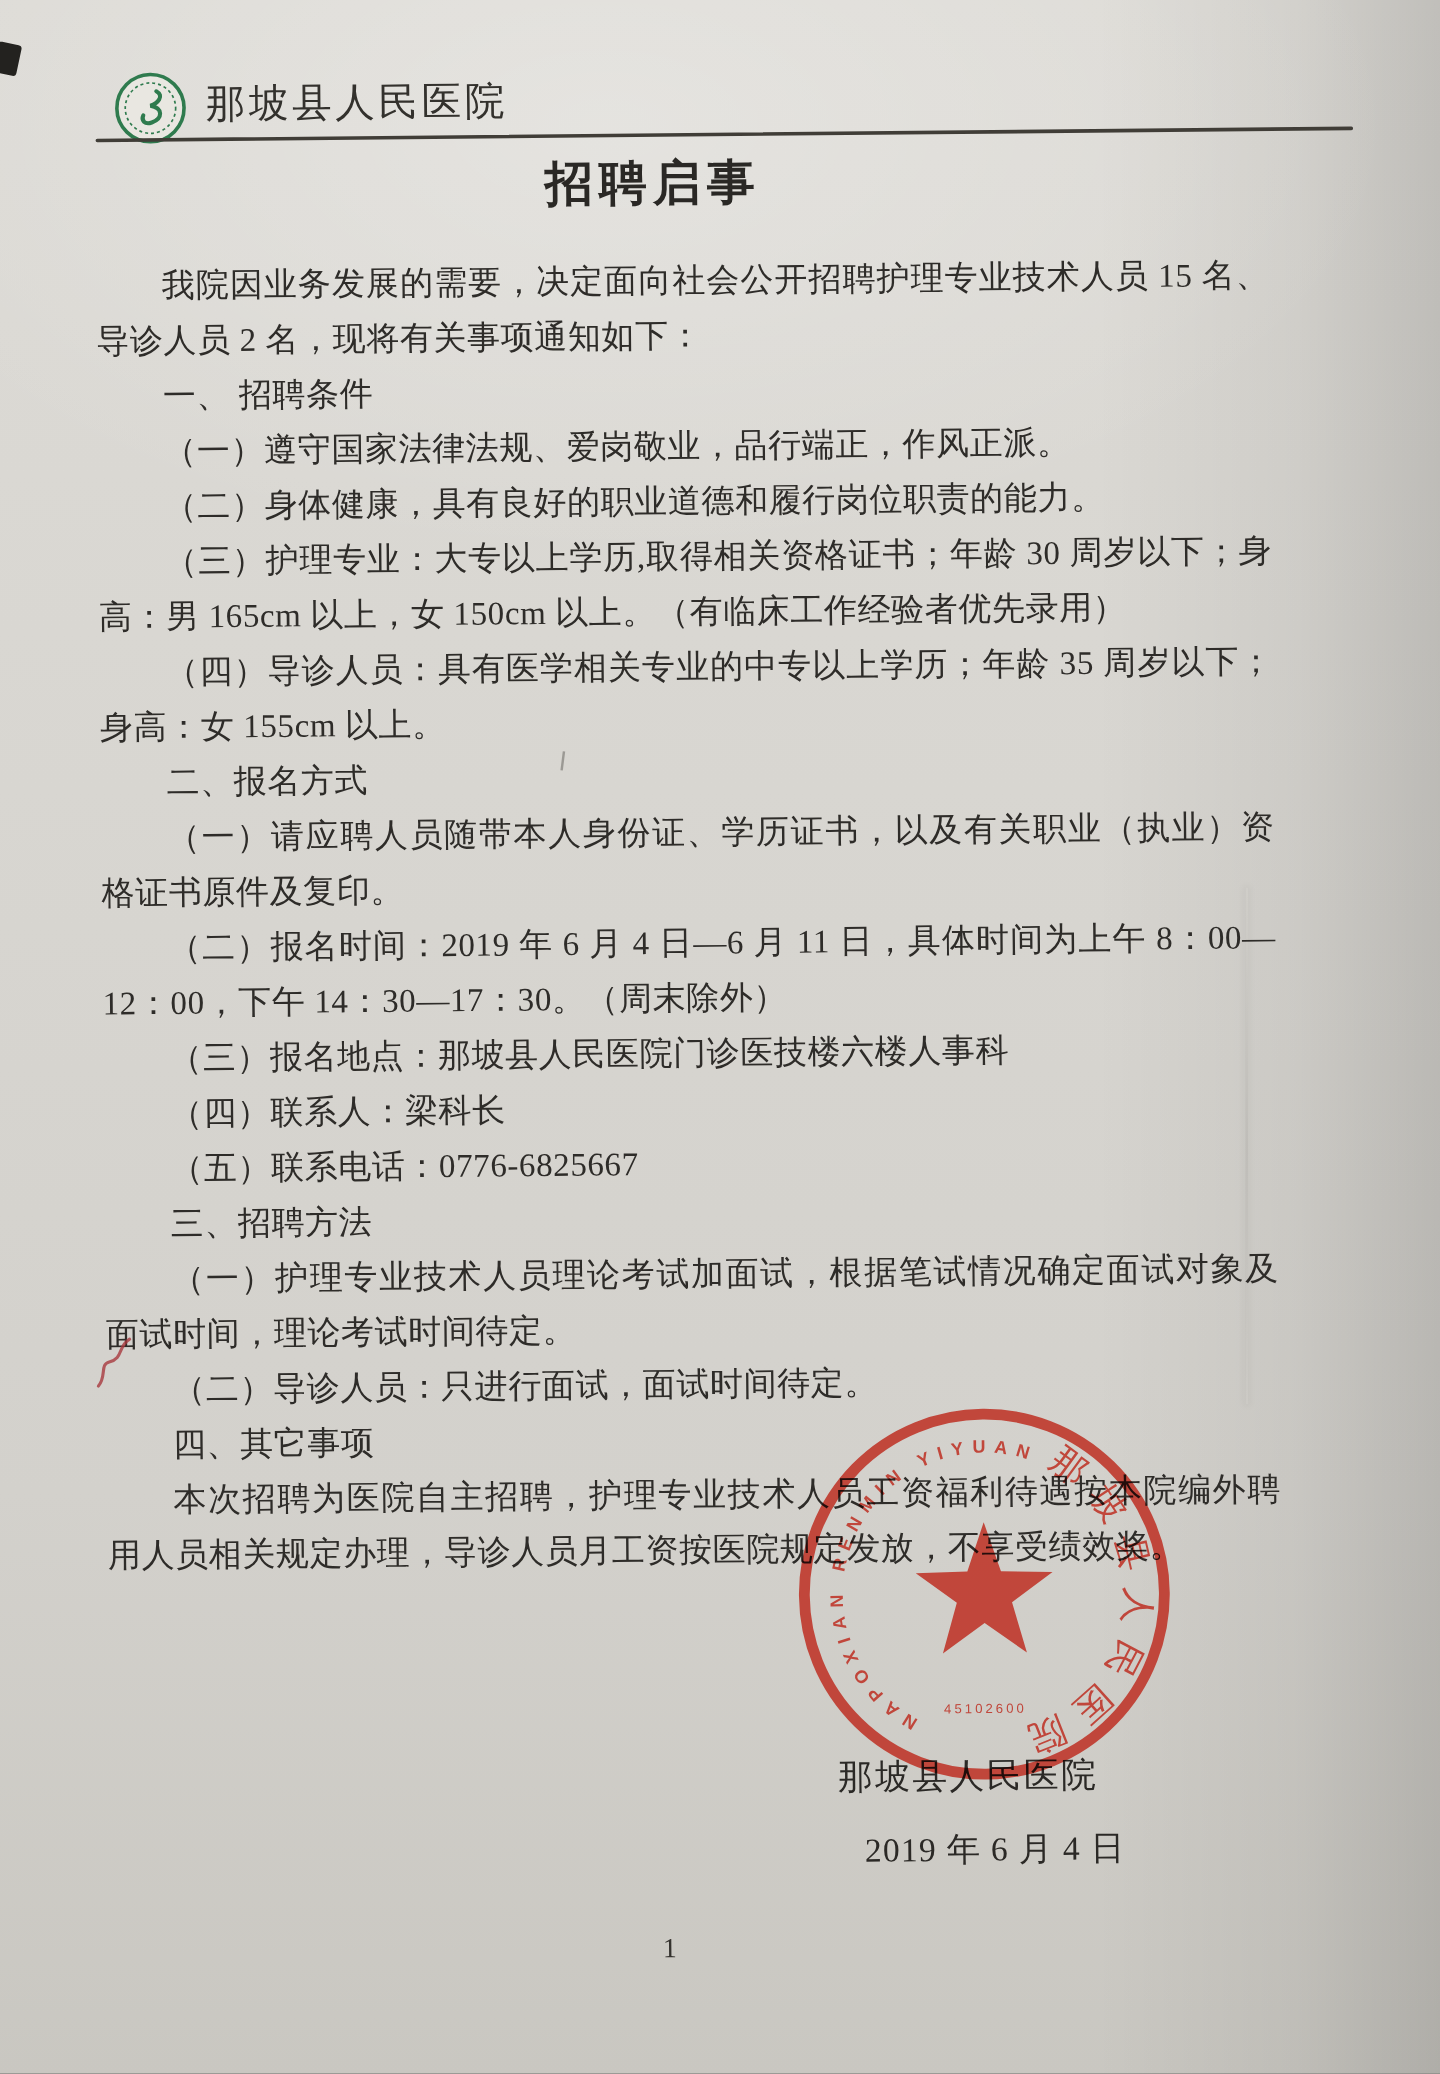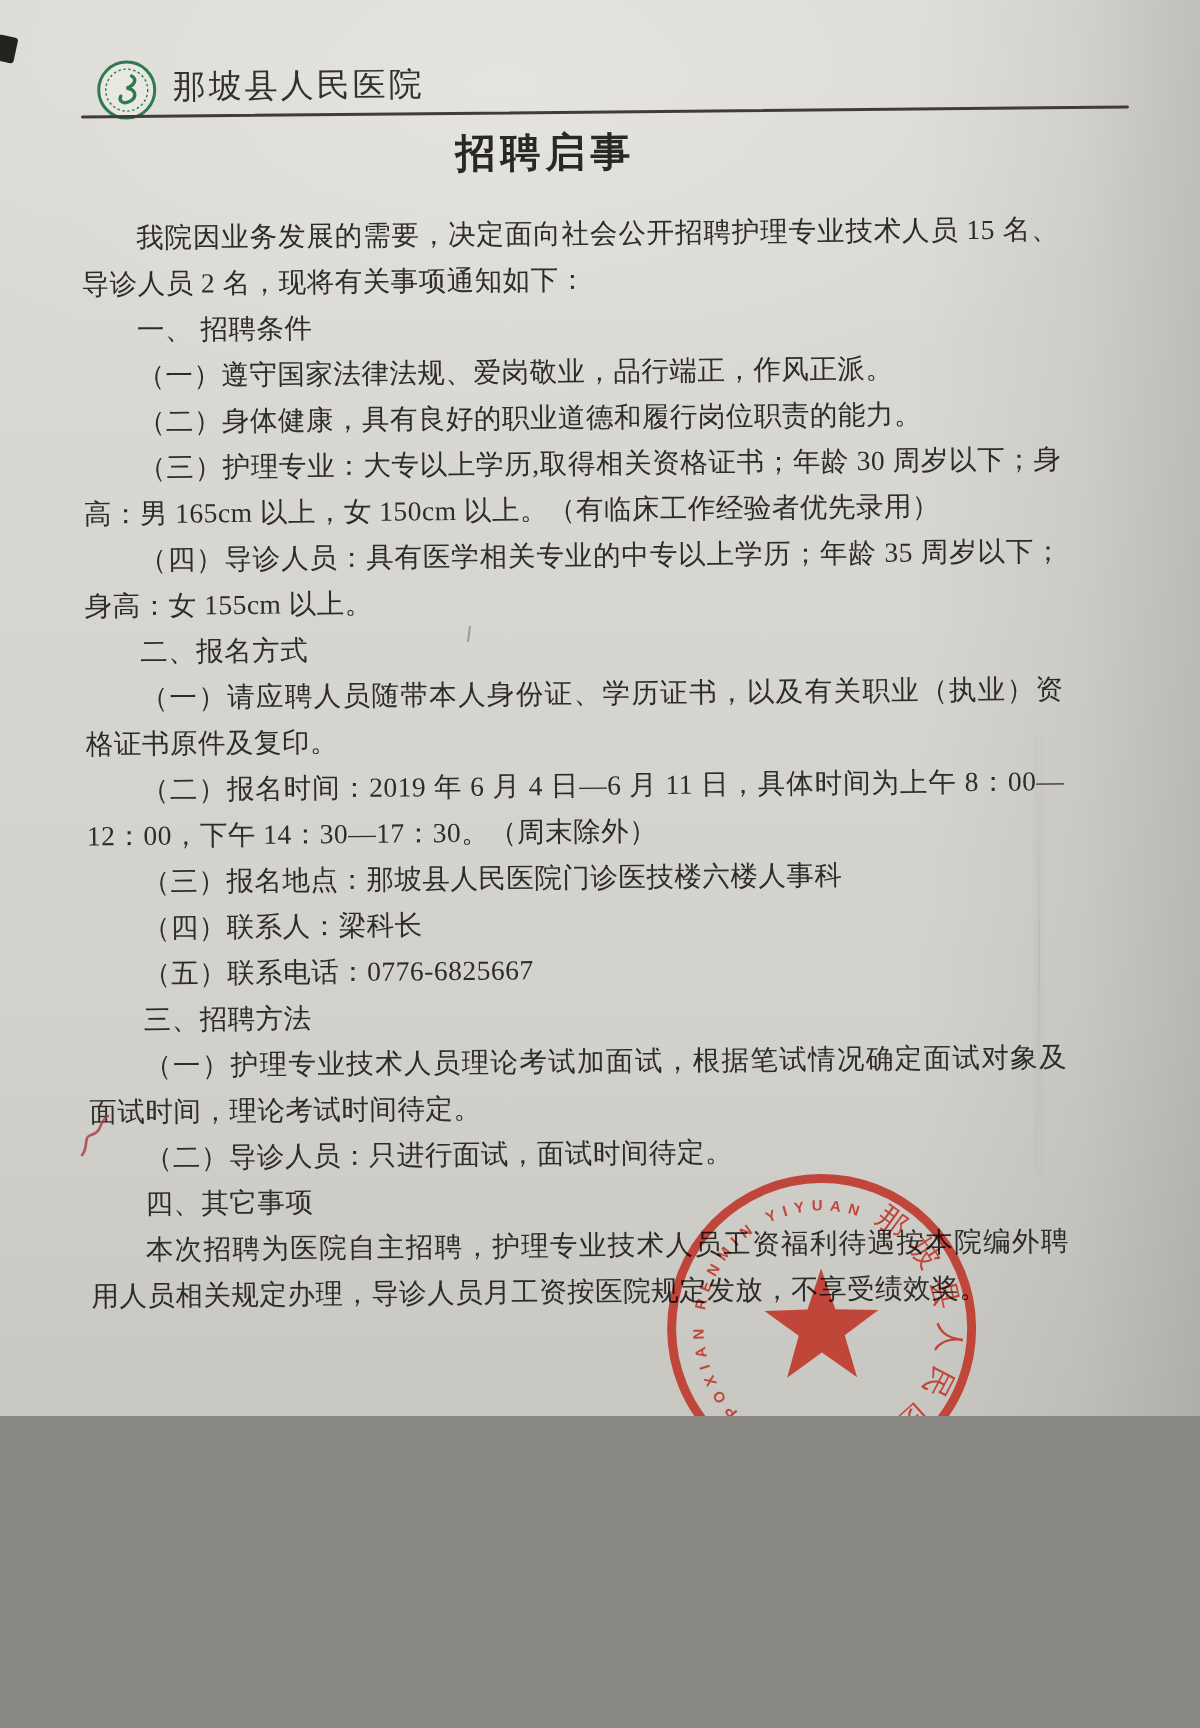"那坡县人民医院" .page { height: 1416px -> 1728px }
